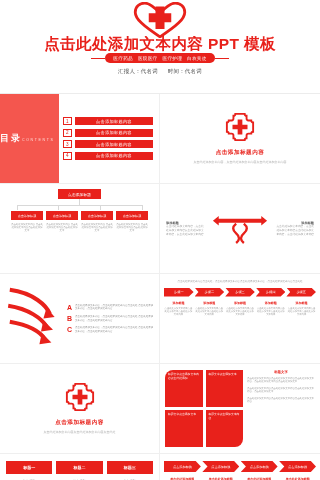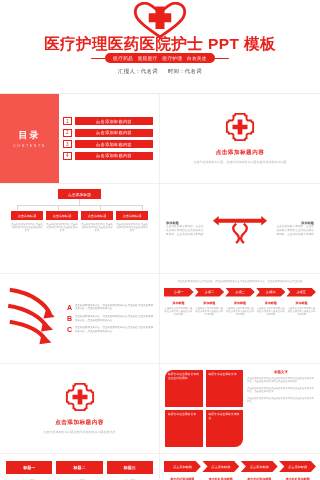"医疗护理医药医院护士 PPT 模板" div.cover-title { text: 医疗护理医药医院护士 -> 点击此处添加文本内容 }
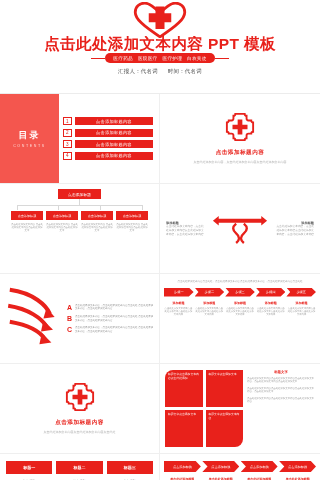"目录" .toc-left { flex-direction: column -> row; justify-content: center -> none }
